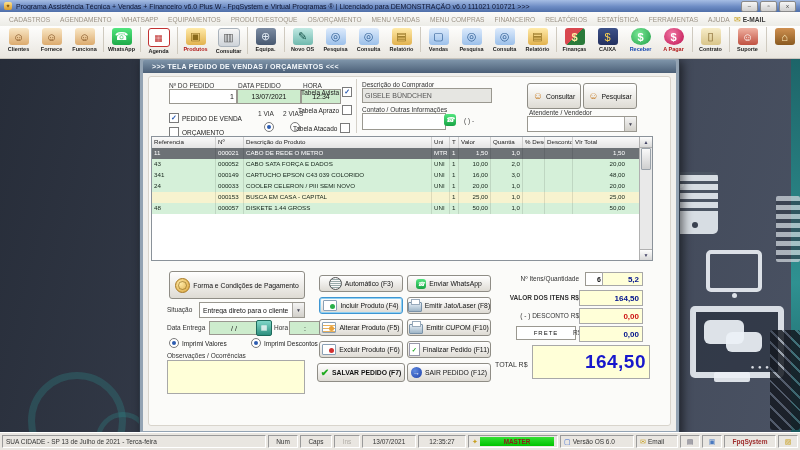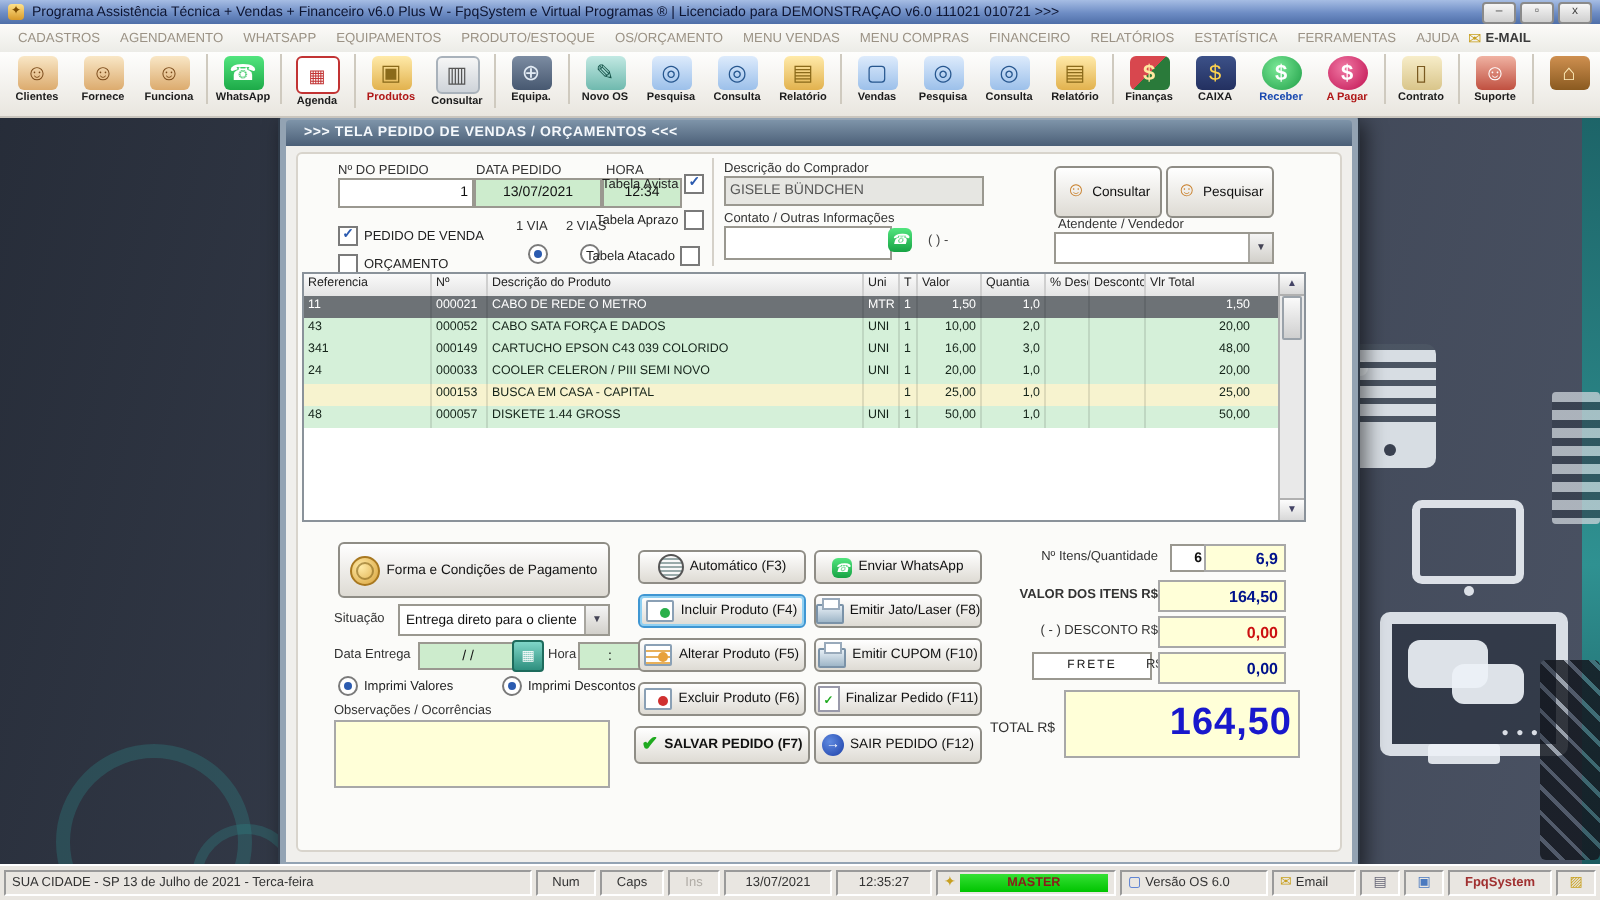"6,9" span.tf { text: 6,9 -> 5,2 }
